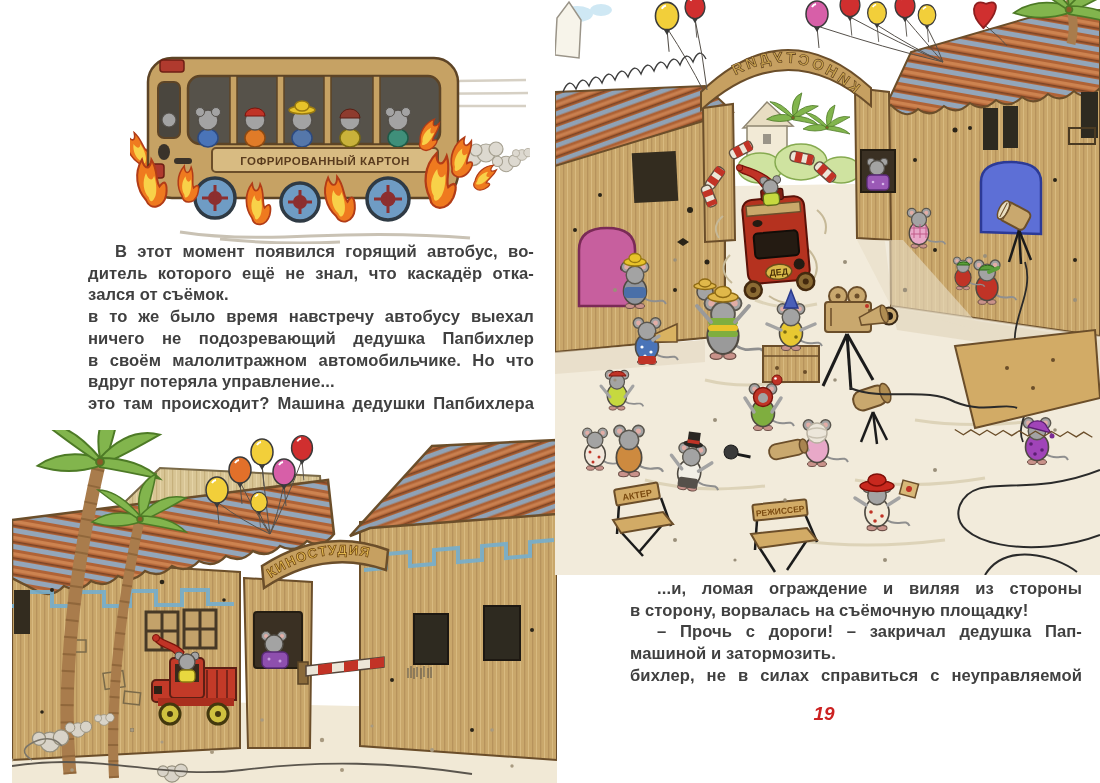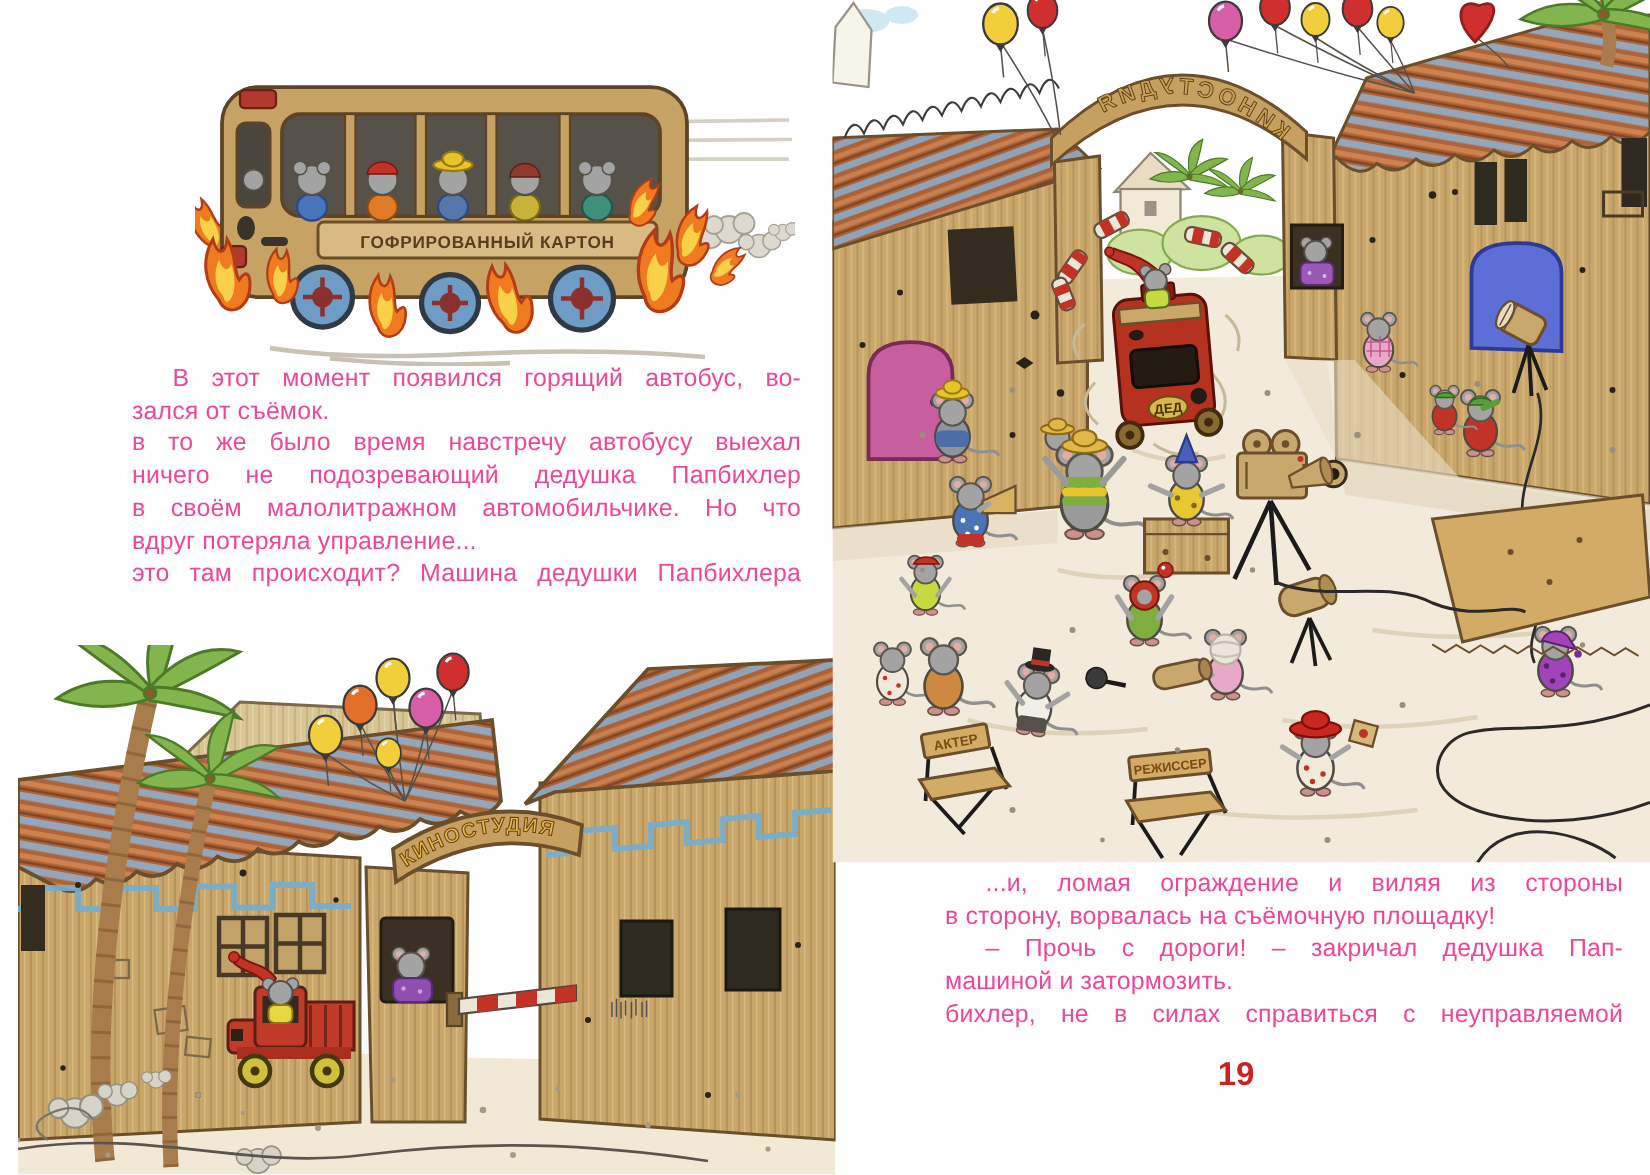"В этот момент появился горящий" .textblock { color: #ec4899 -> #404040; font-weight: normal -> bold }
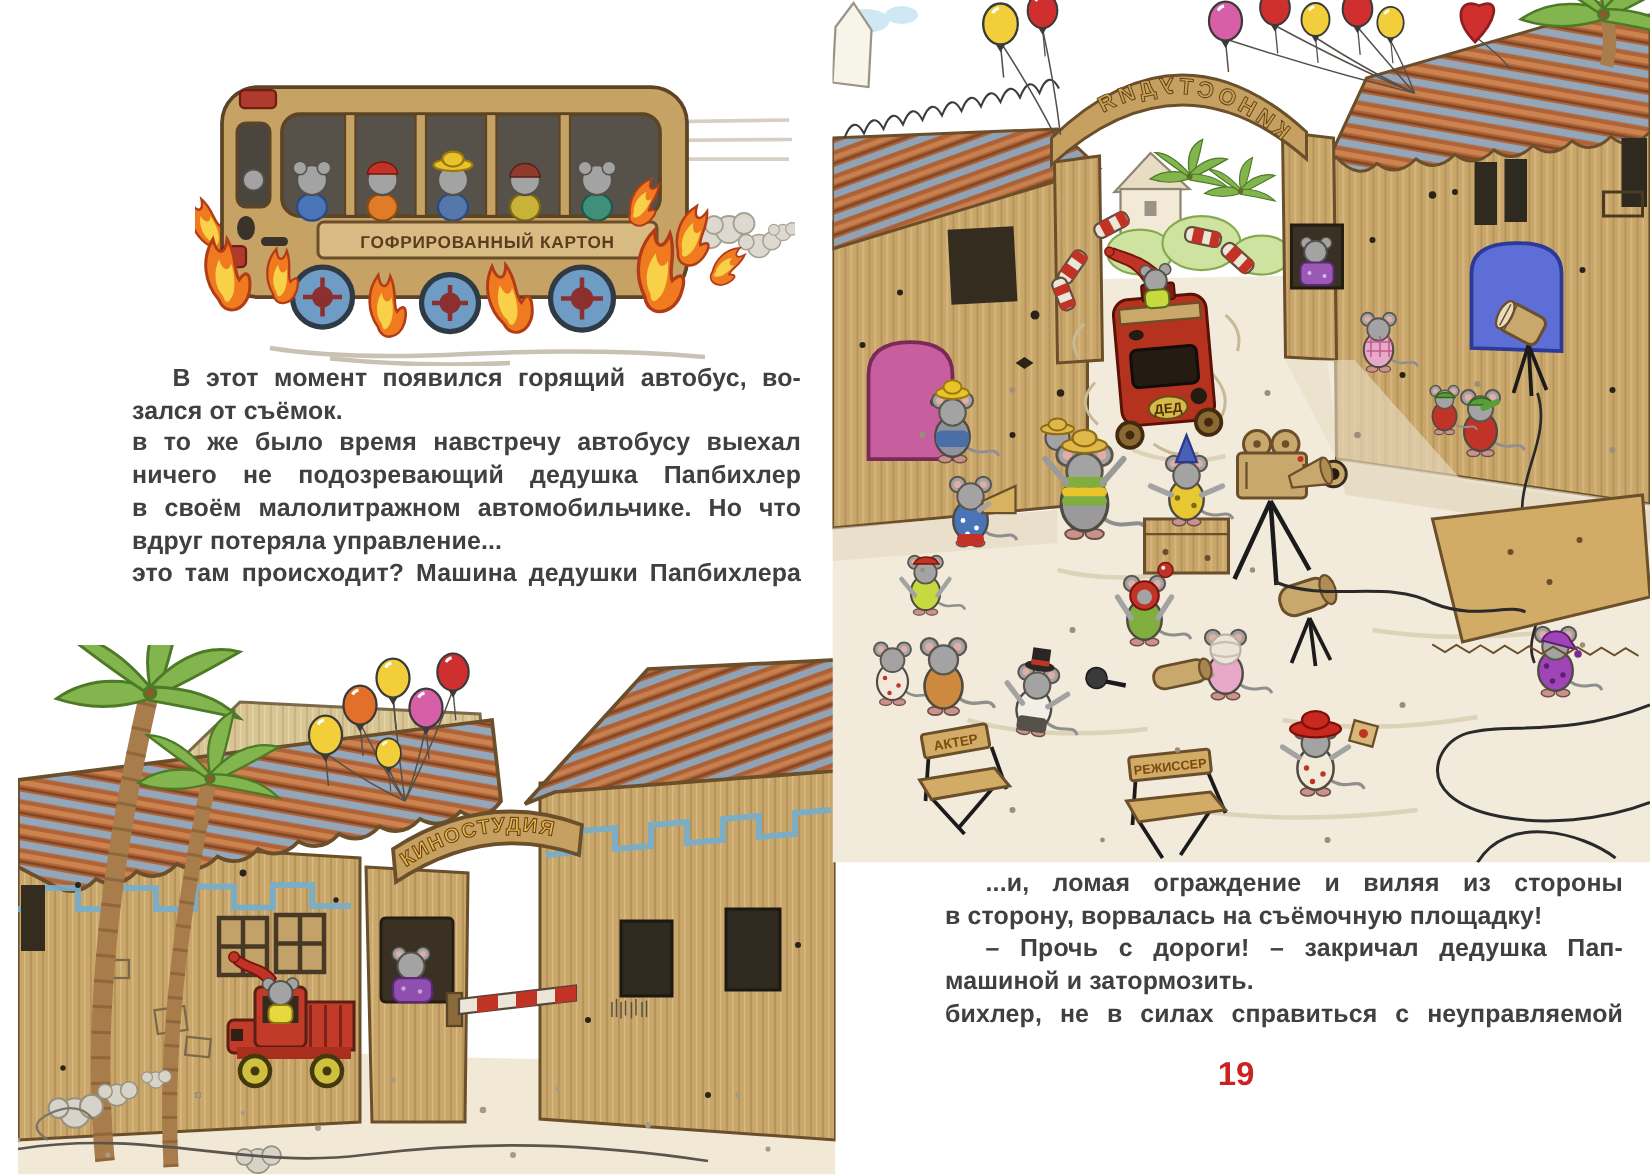"дитель которого ещё не знал," div.line { html: none -> <div>дитель которого ещё не знал, что каскадёр отка-</div> }
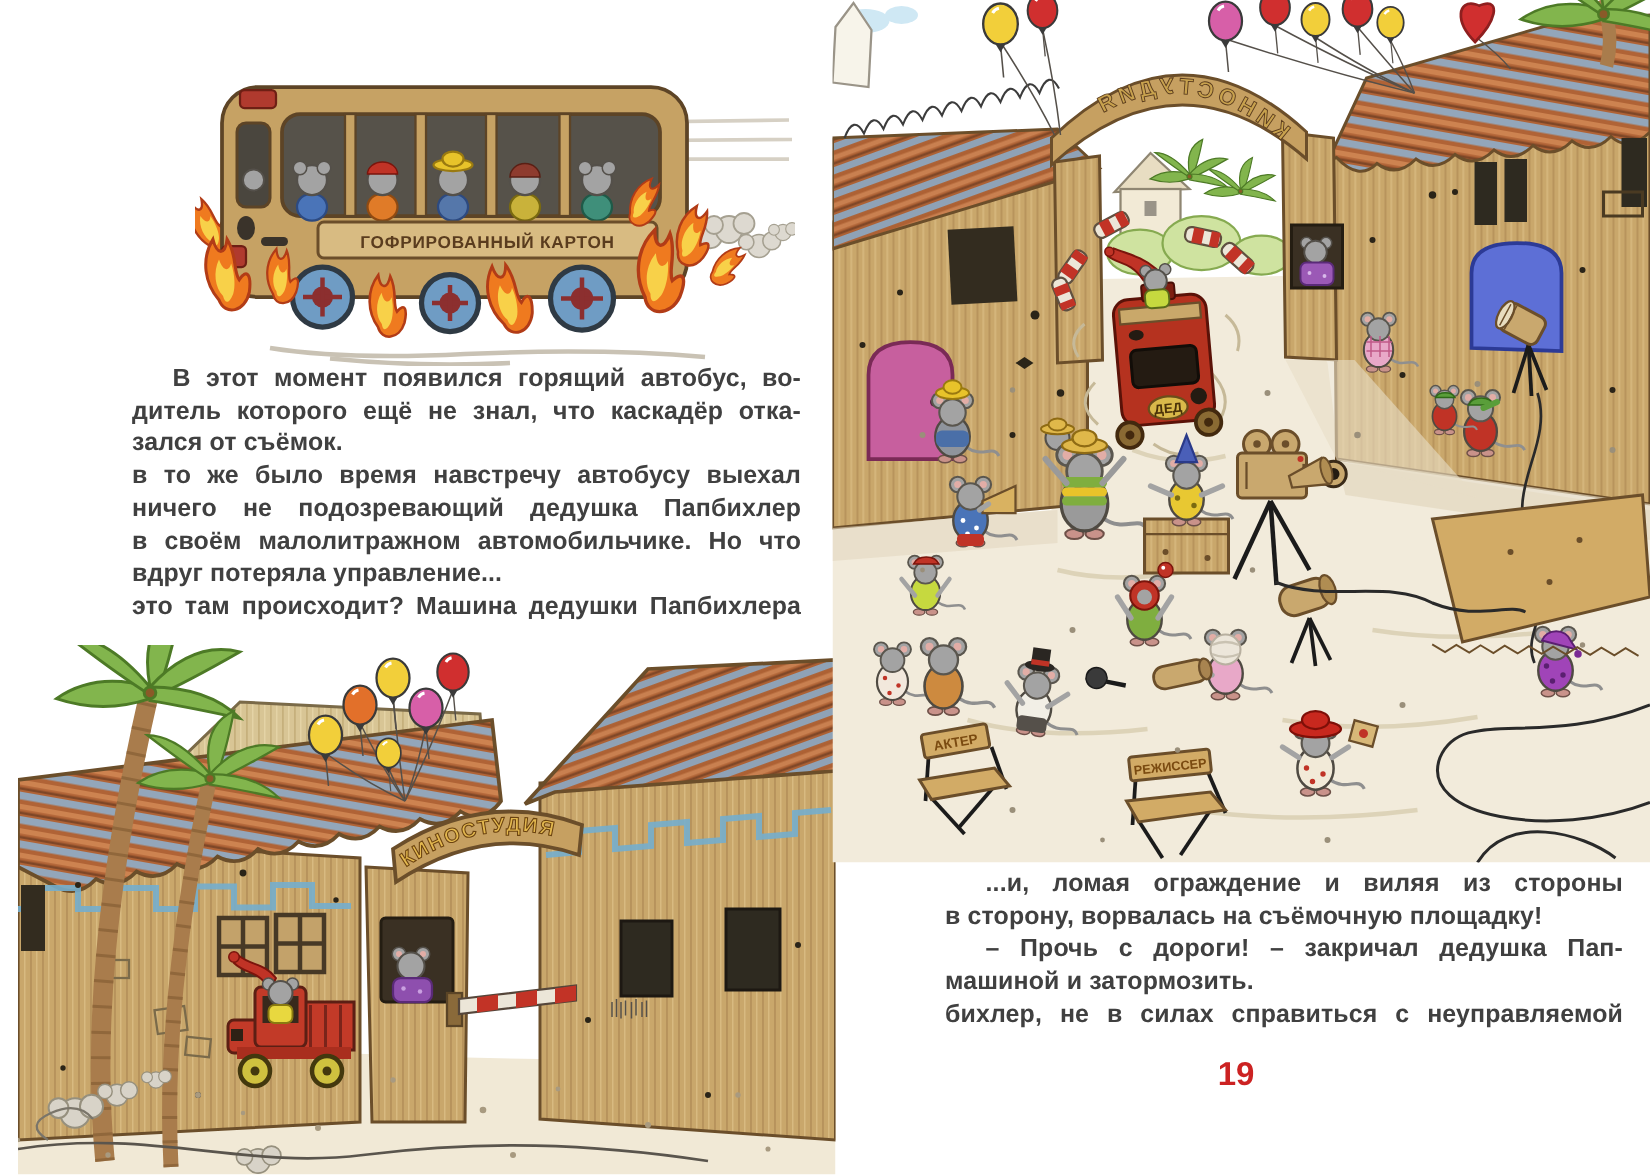"19" .pagenum { font-size: 22px -> 19px; font-style: none -> italic }
